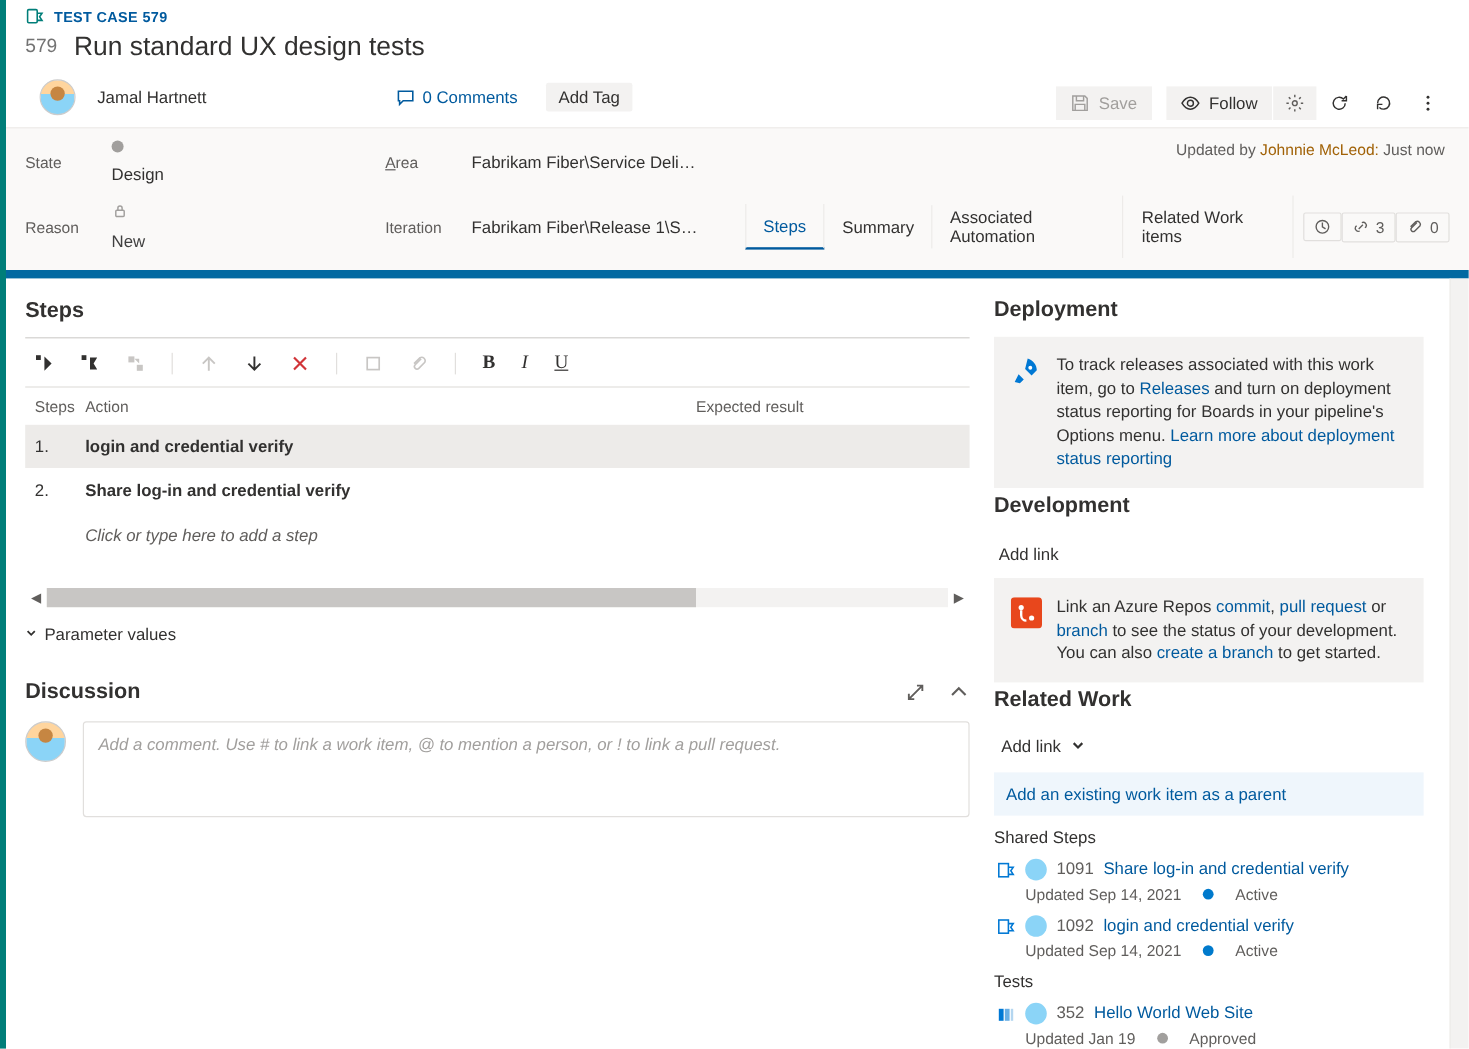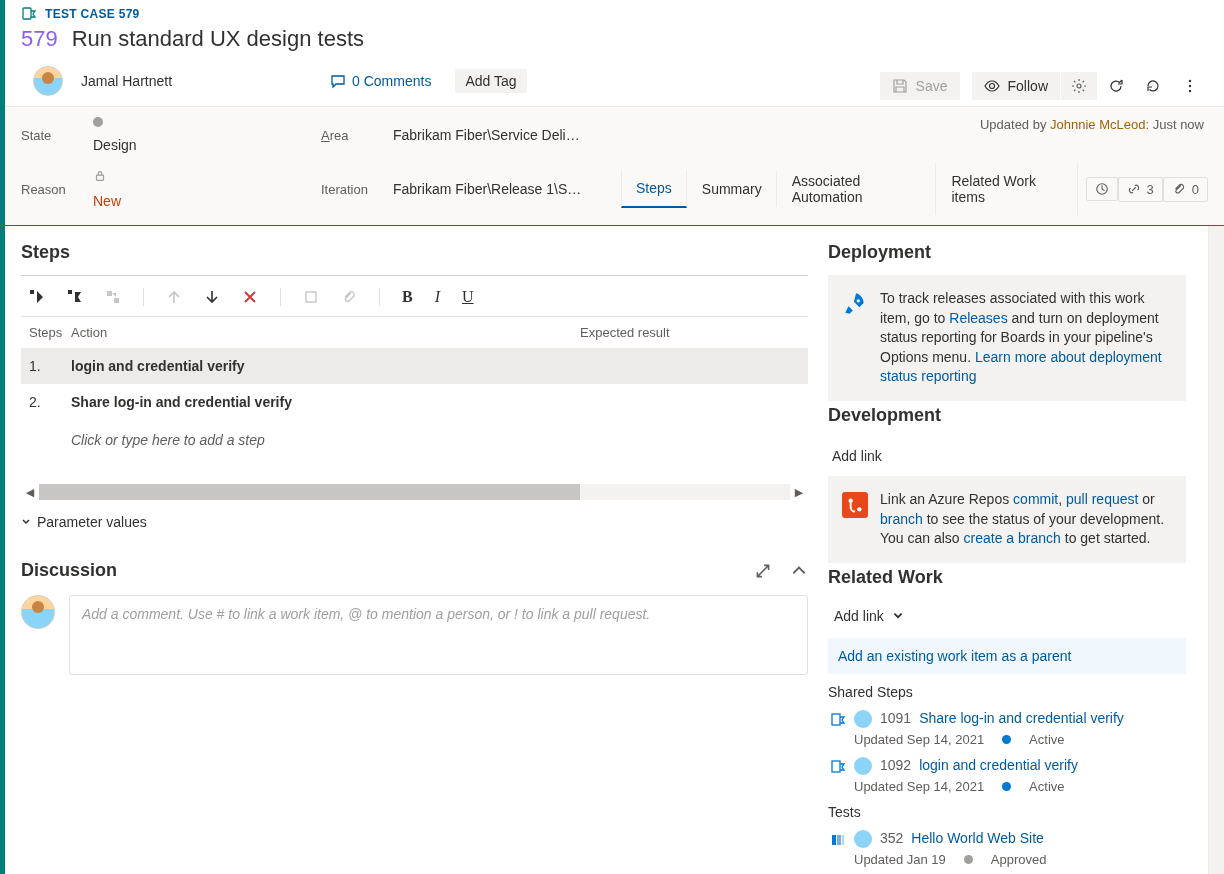"579" .wi-id { color: #8b5cf6 -> #737373; font-size: 22px -> 16px }
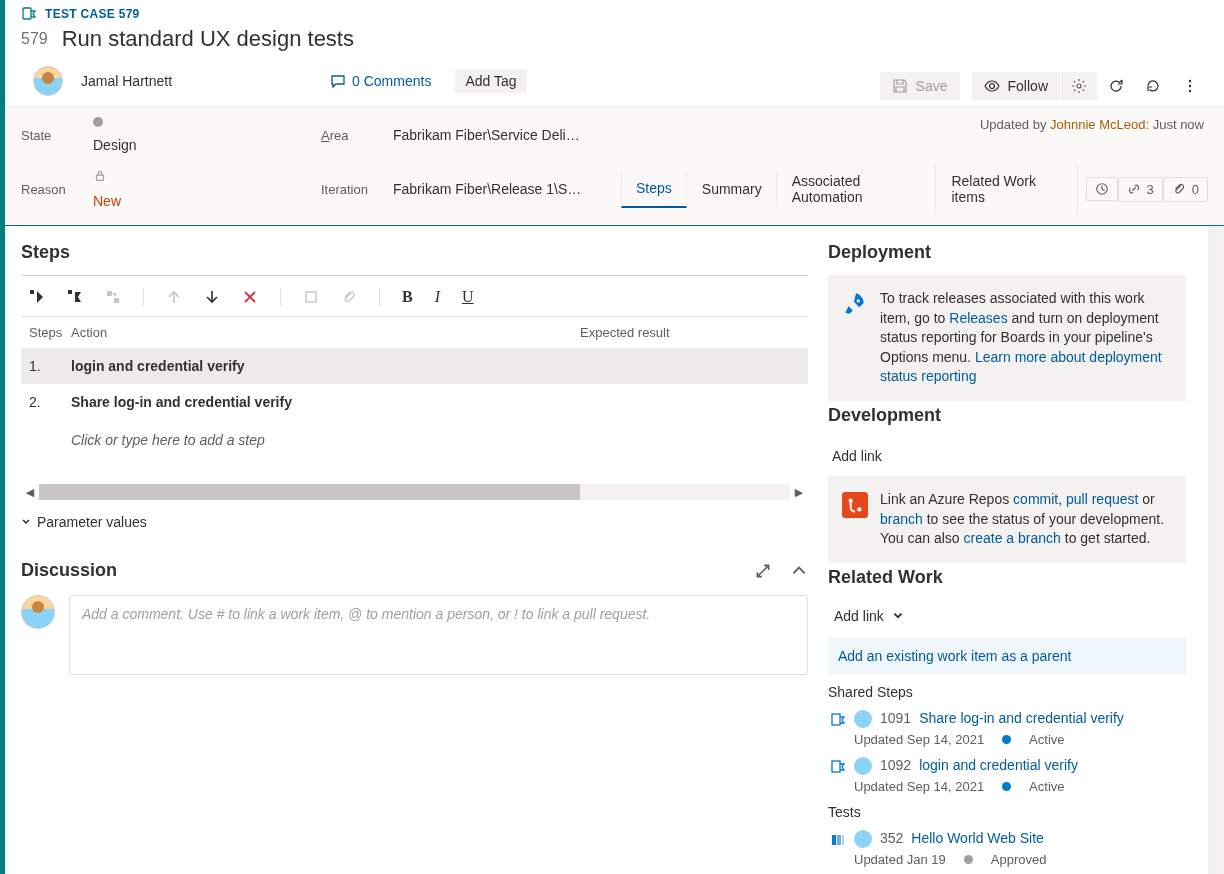"State" .classify { border-bottom: 1px solid #0369a1 -> 7px solid #0369a1 }
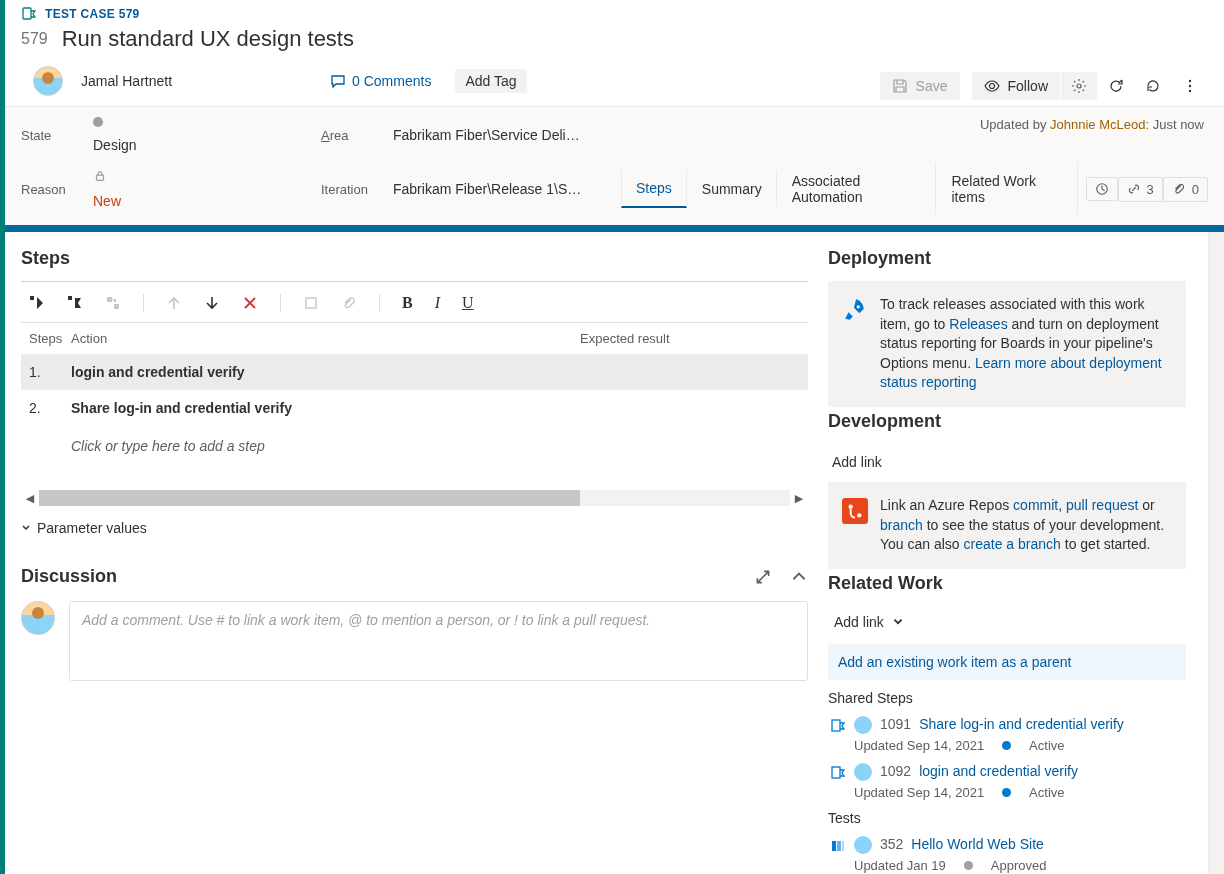"New" span { color: #c2410c -> #404040 }
